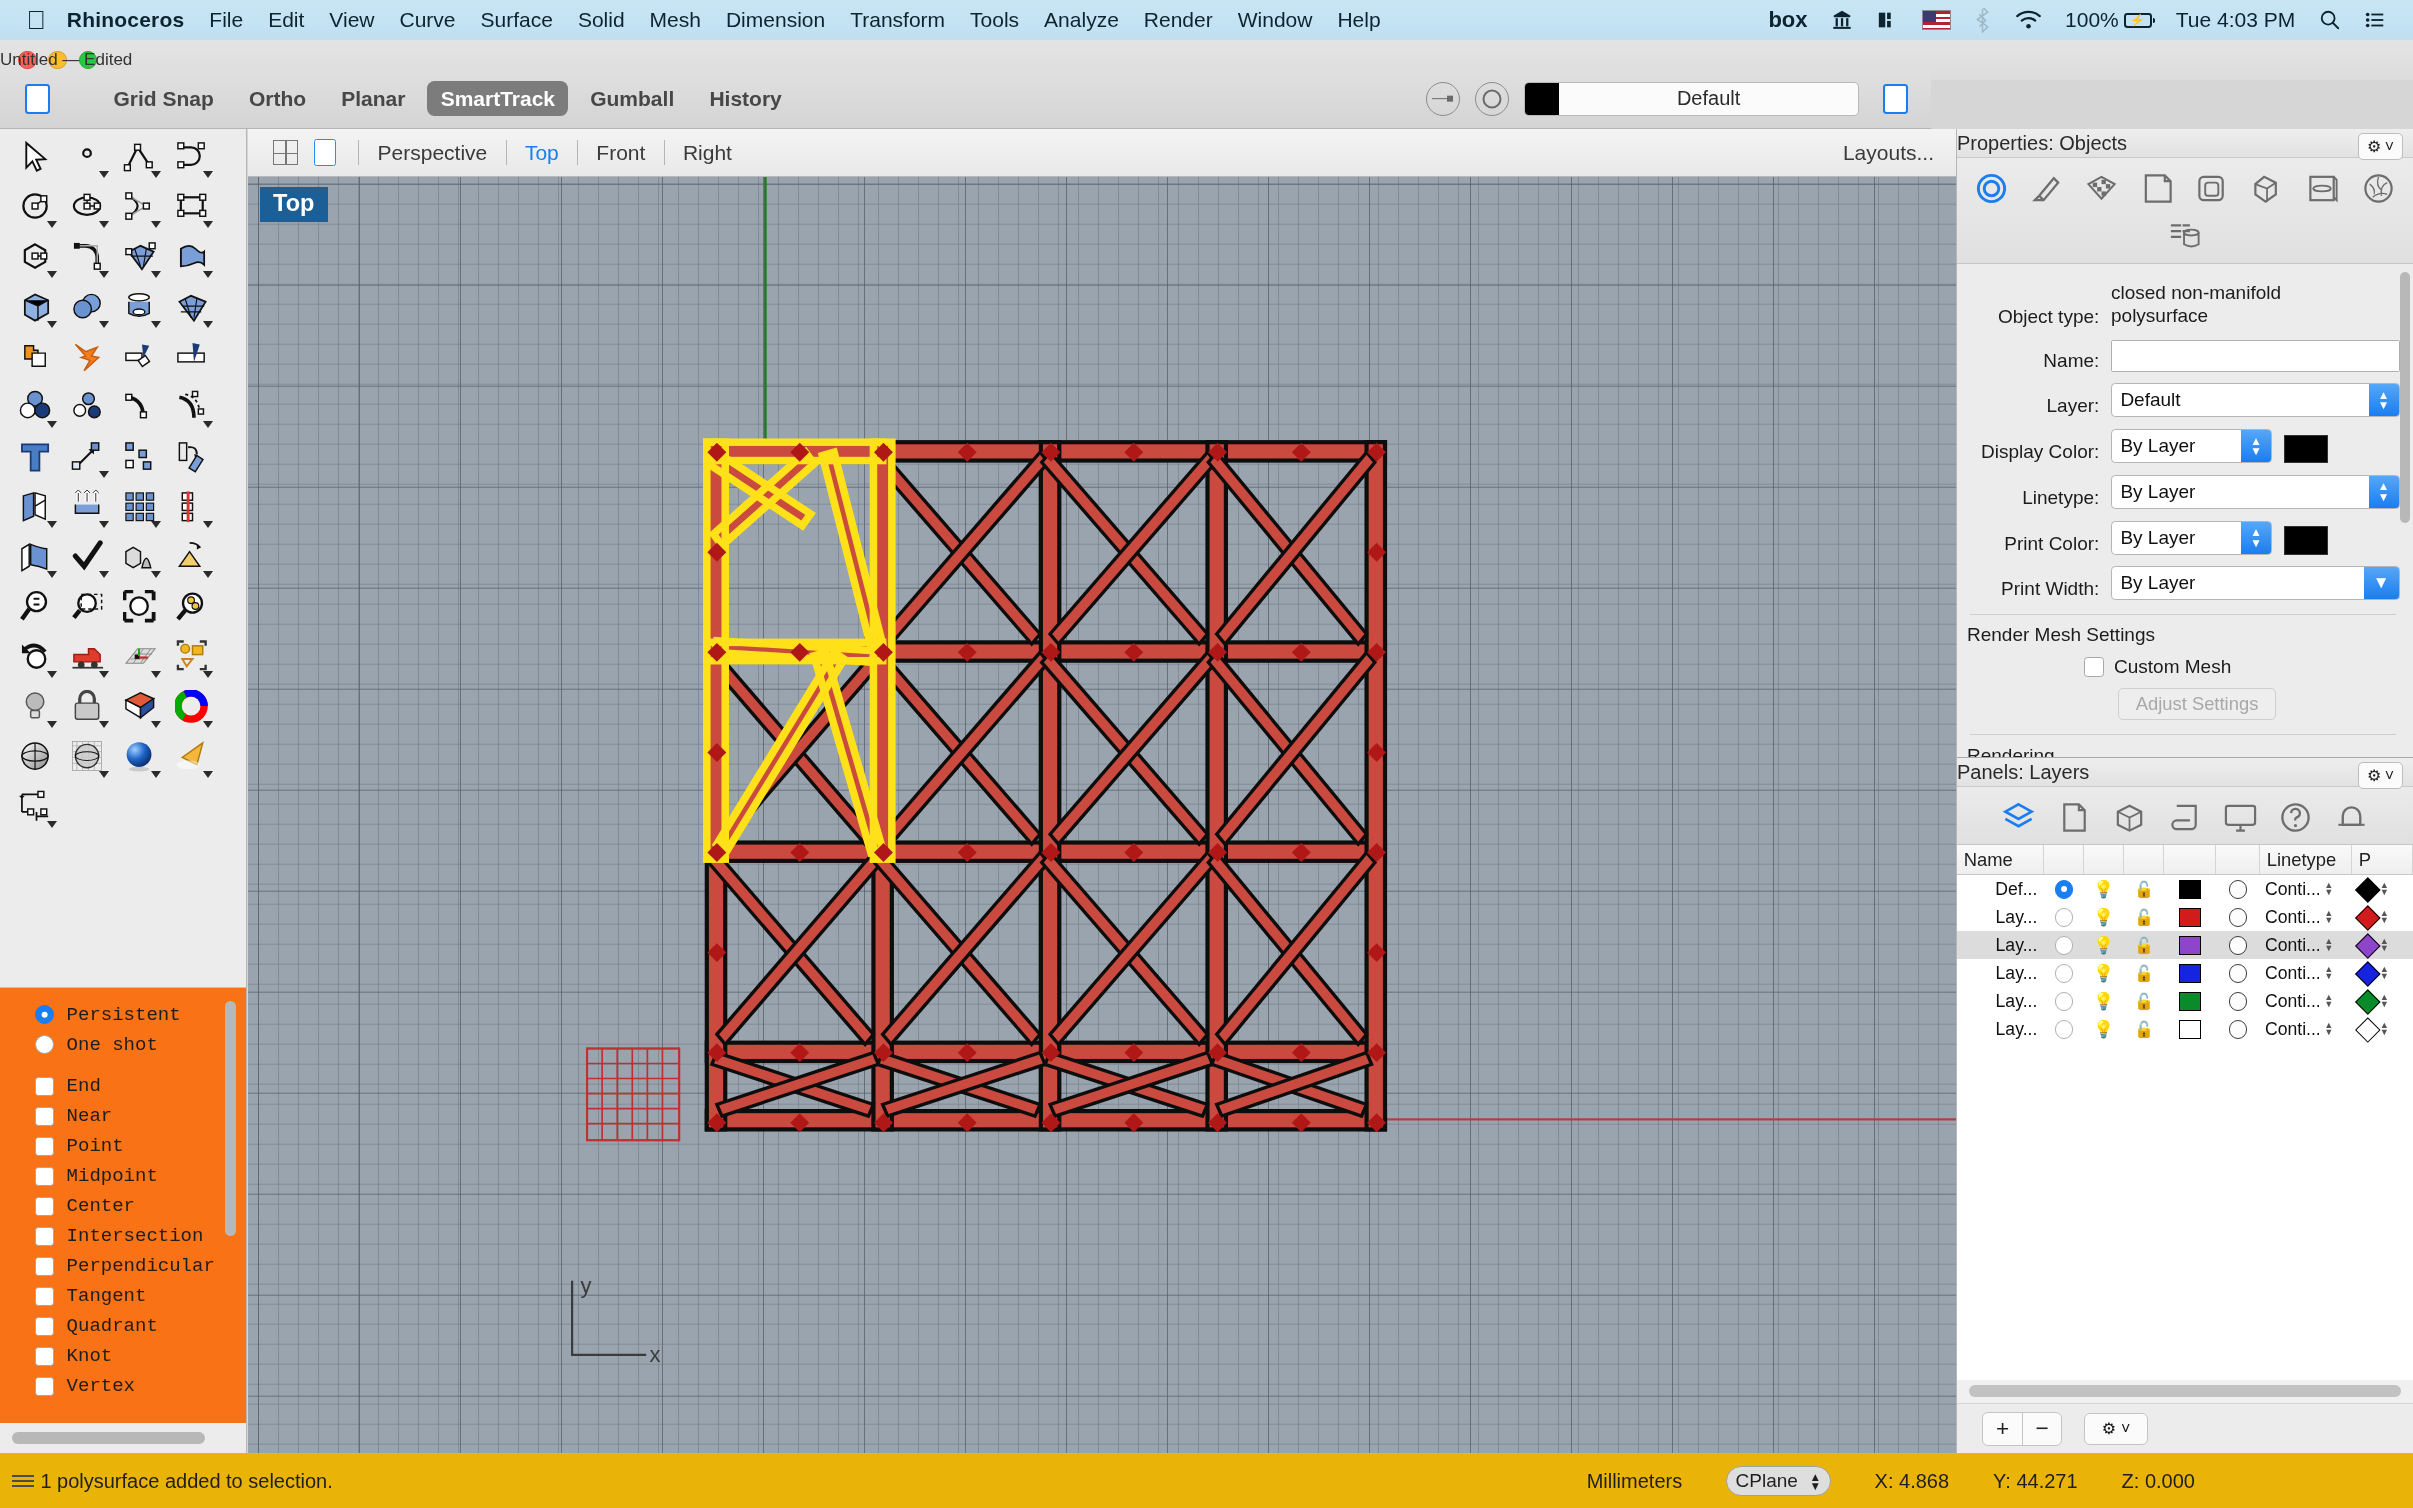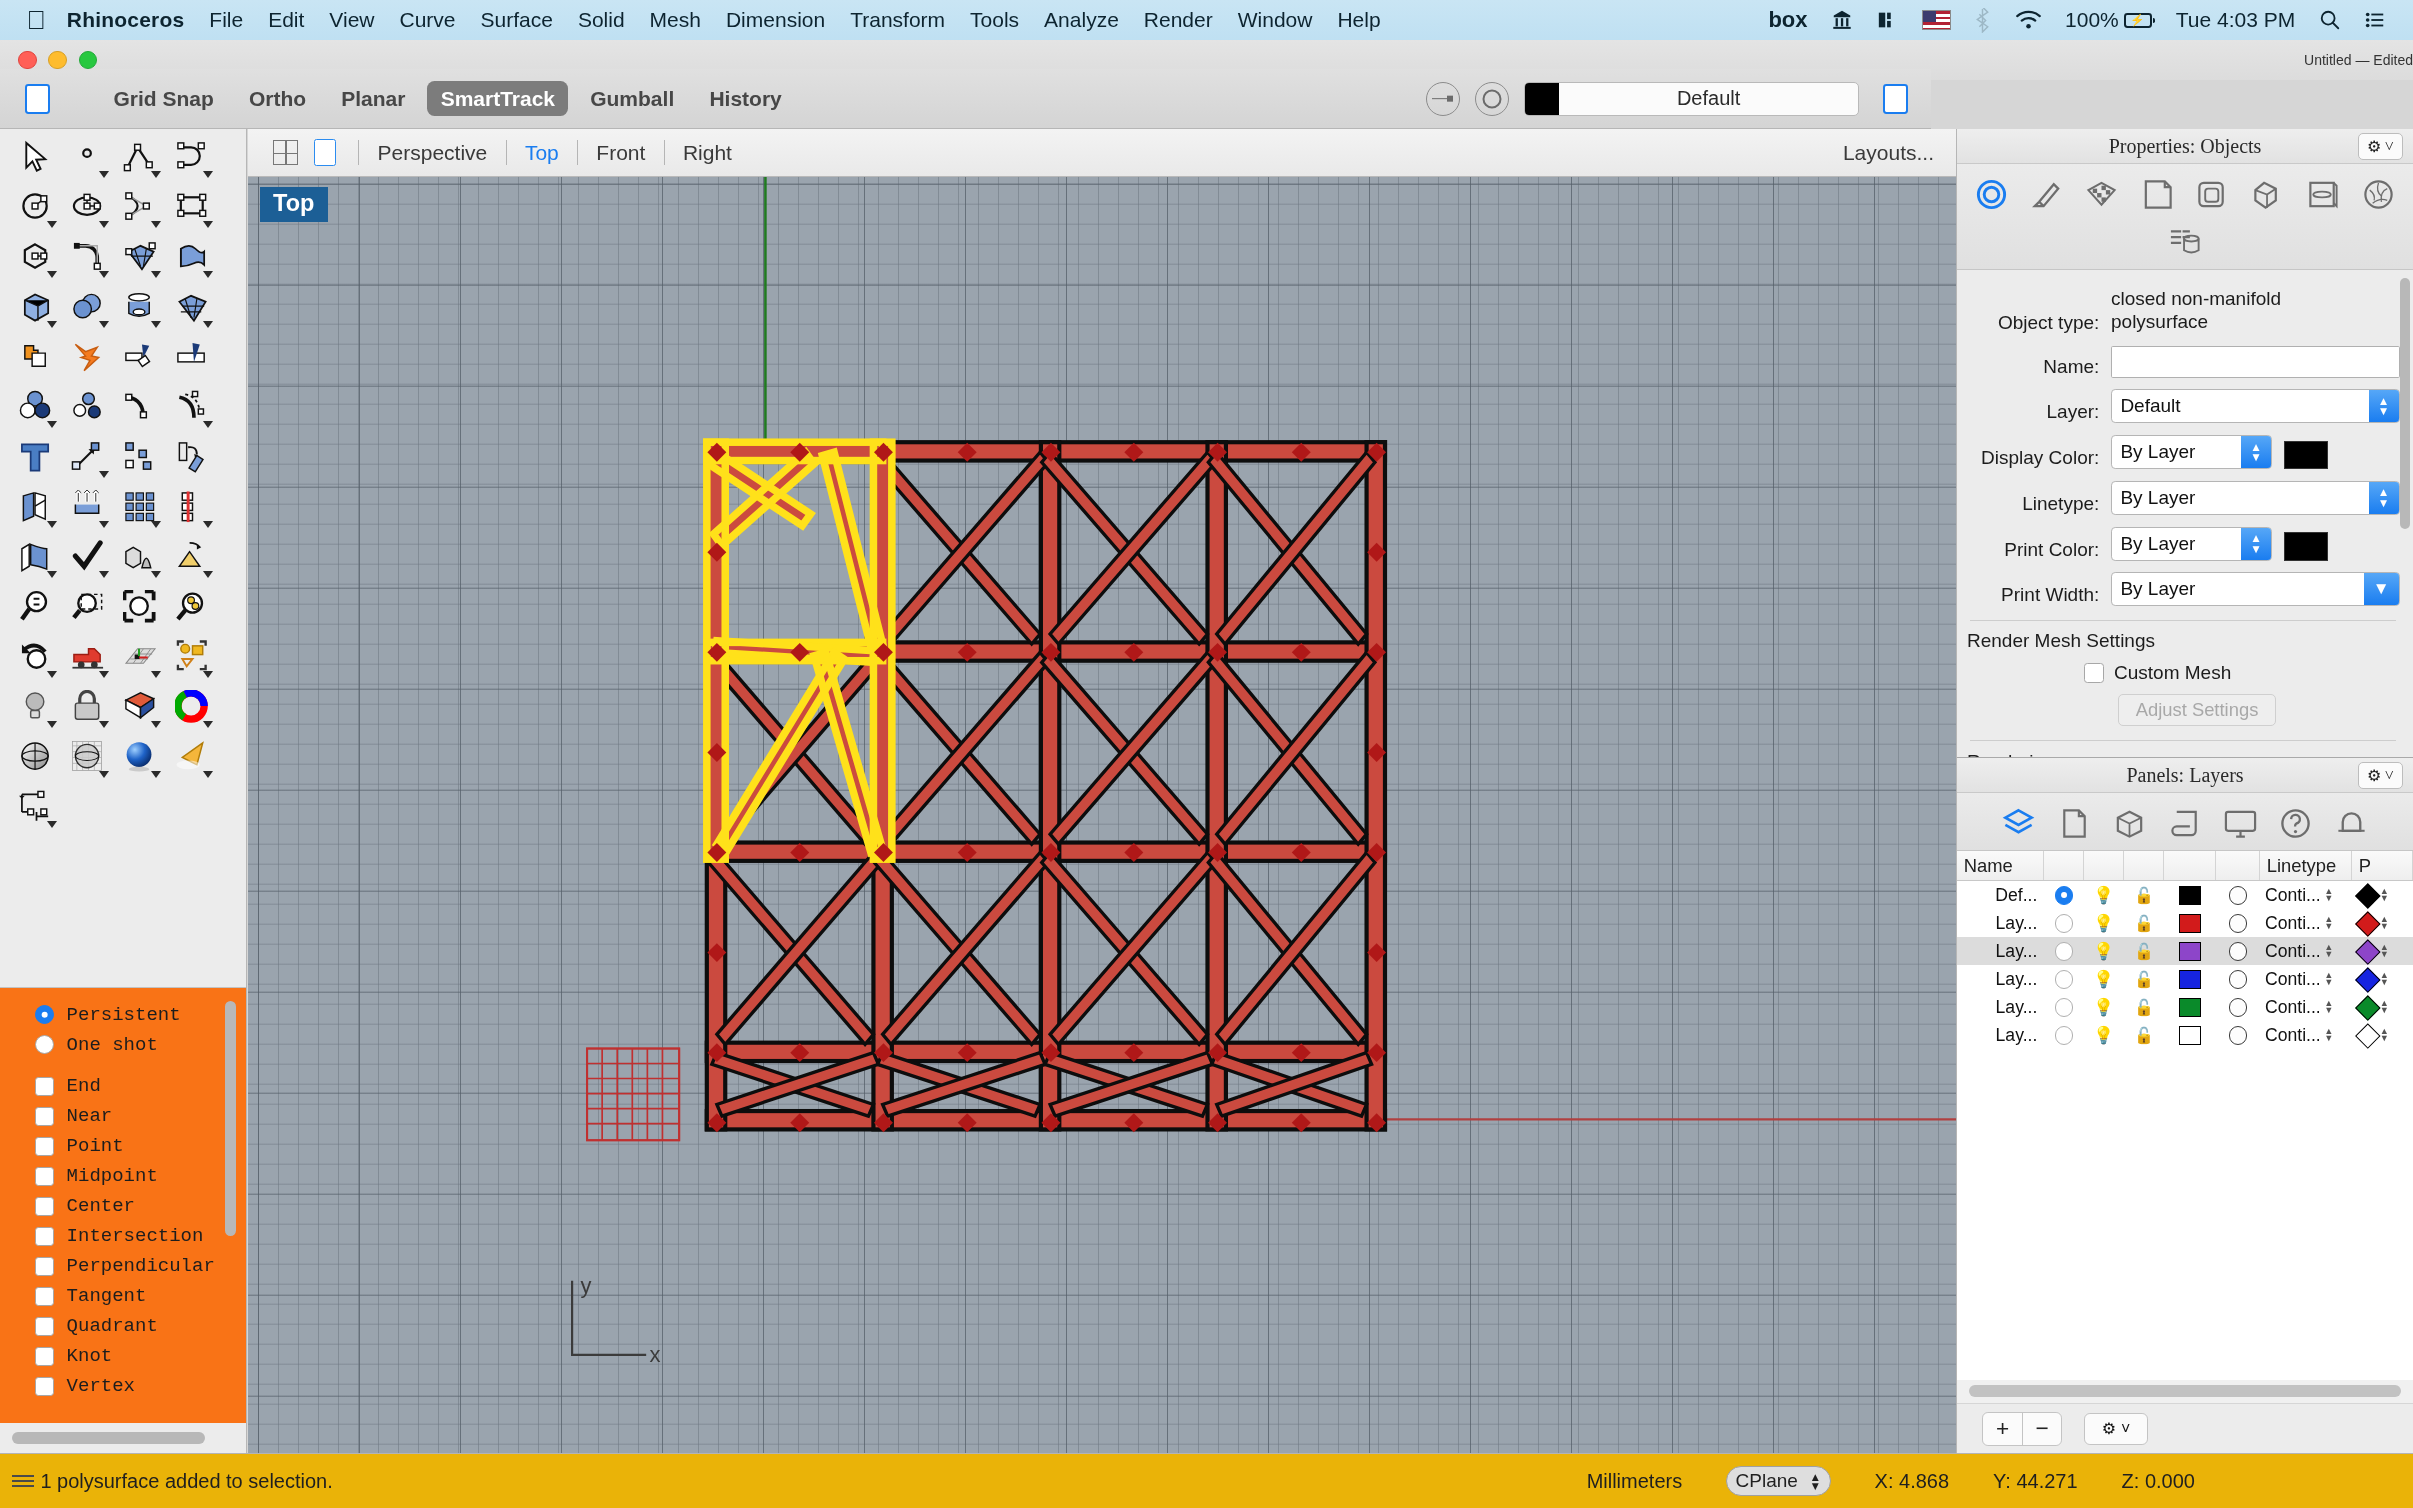"Untitled — Edited" .title-txt { font-size: 14px -> 17px; margin-left: 24px -> none; text-align: right -> left }
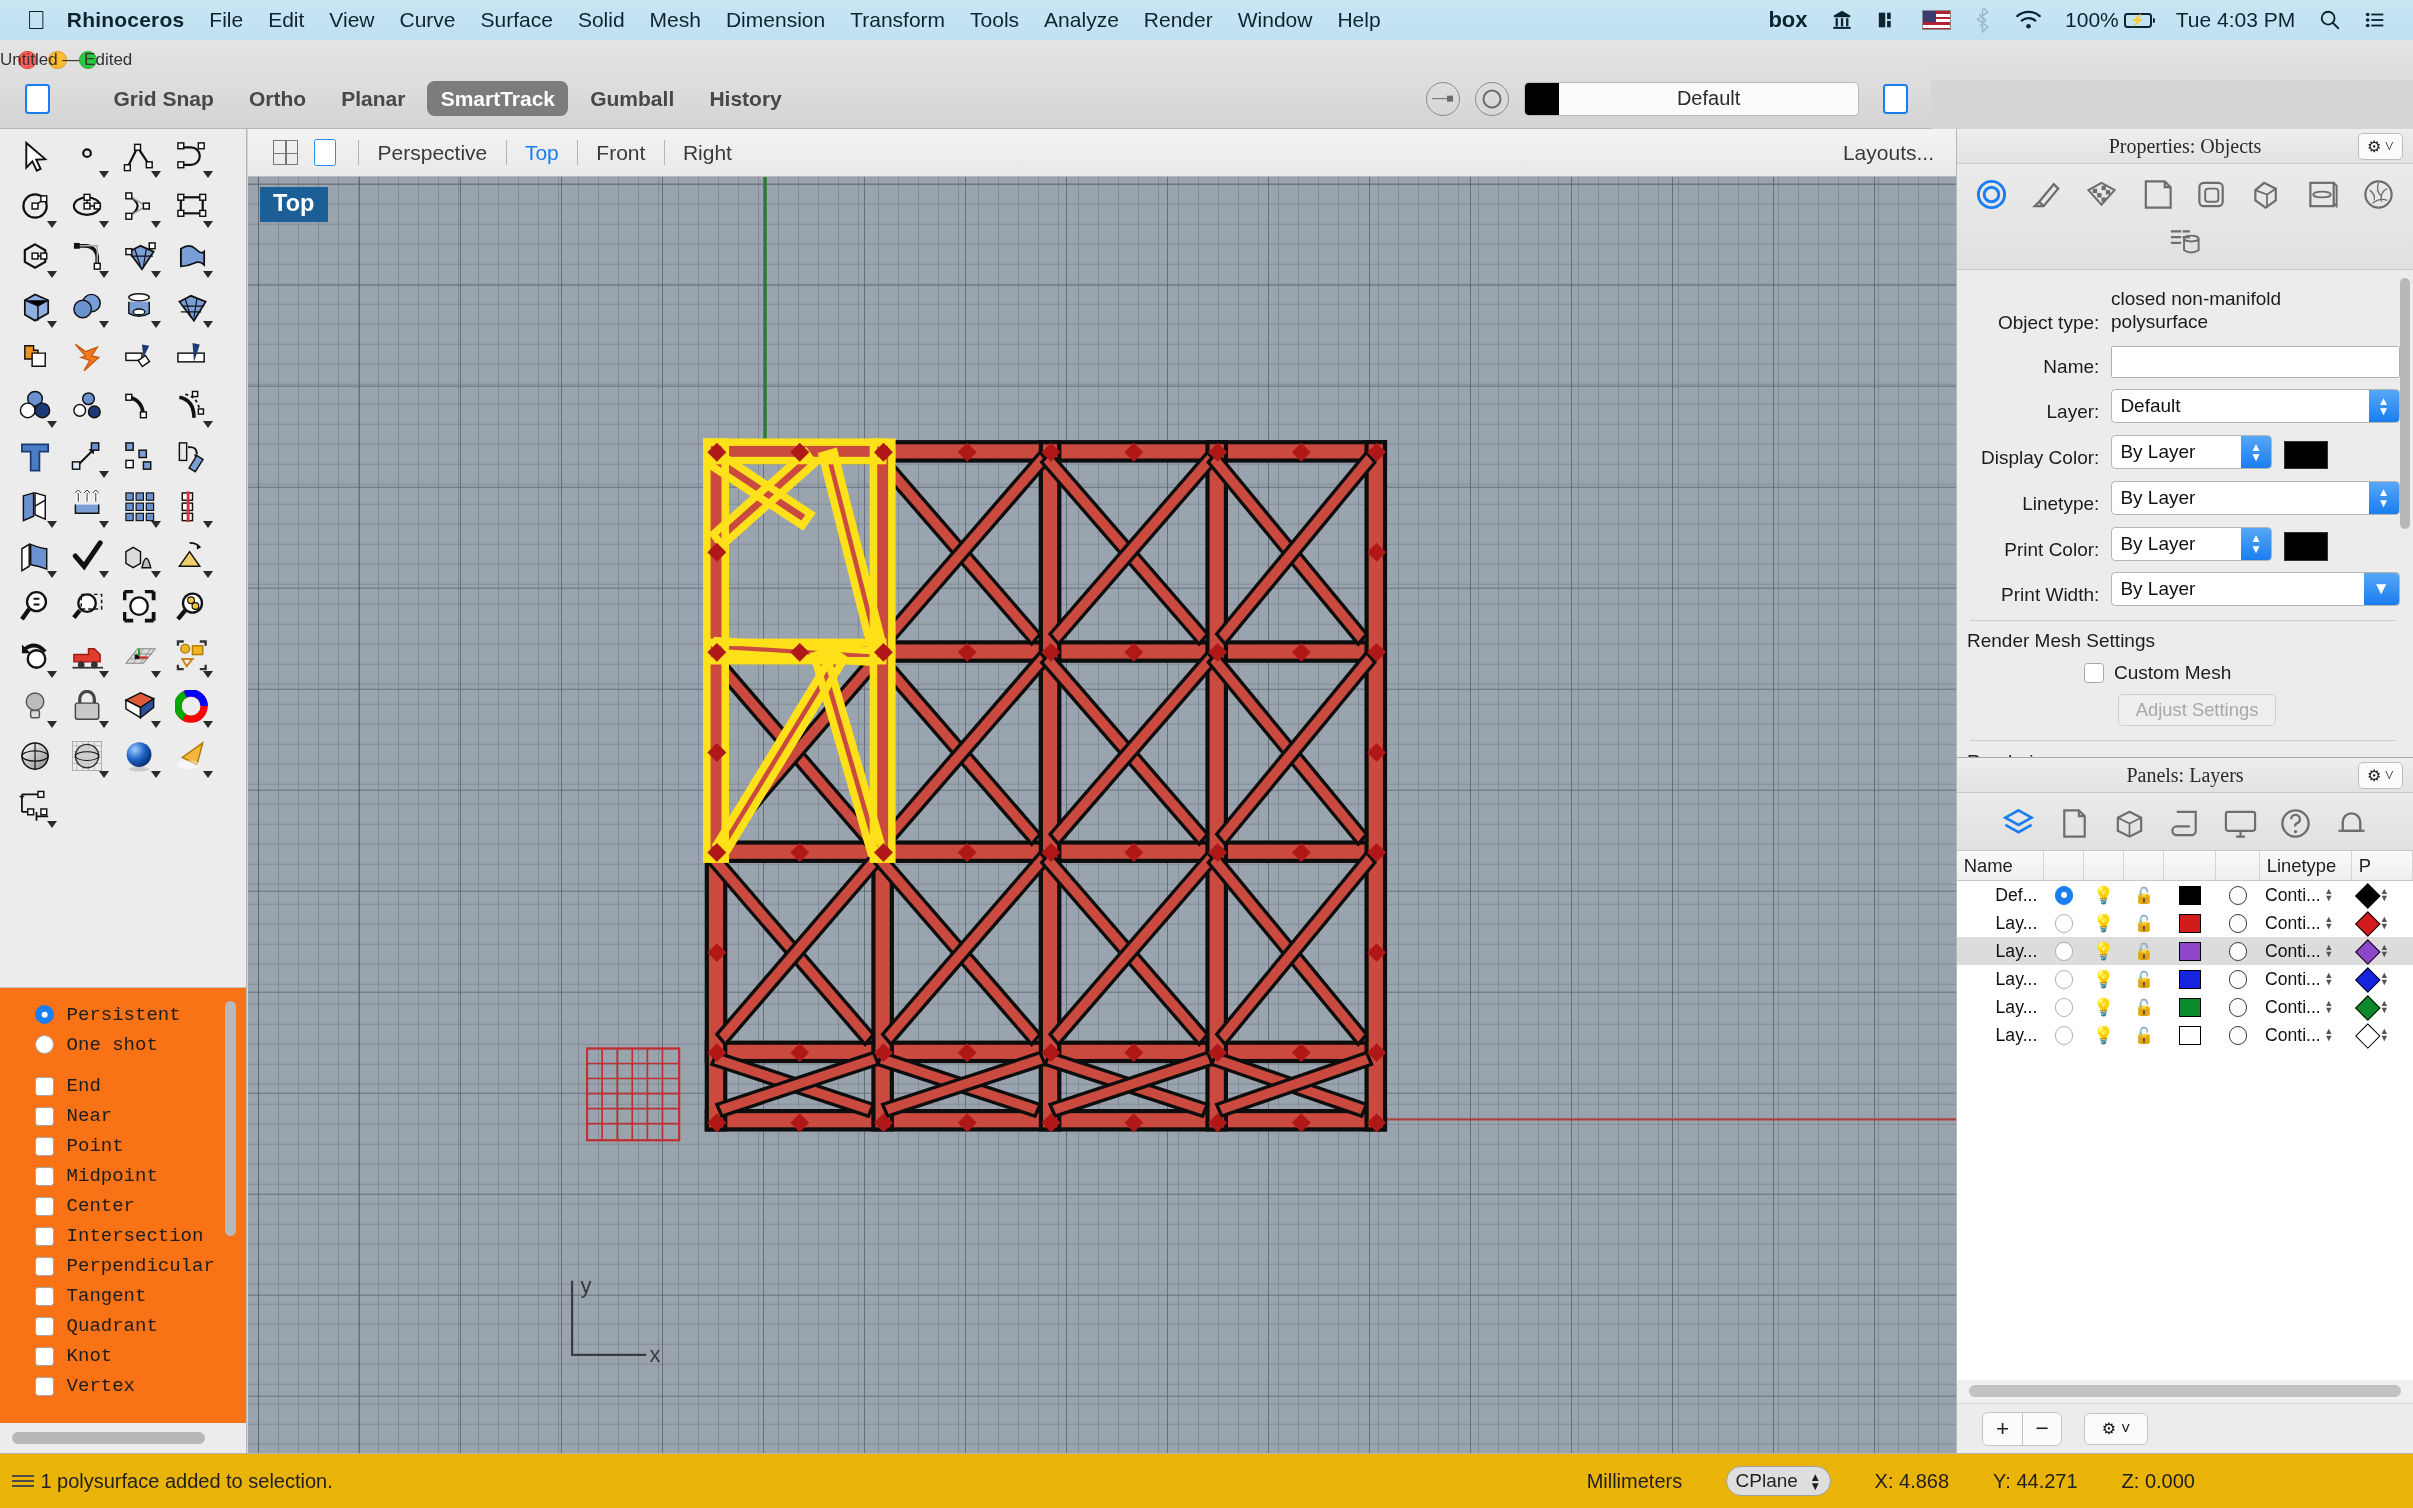"Properties: Objects" .rp-header { font-family: Liberation Serif, serif -> none; height: 35px -> 29px; justify-content: center -> none }
